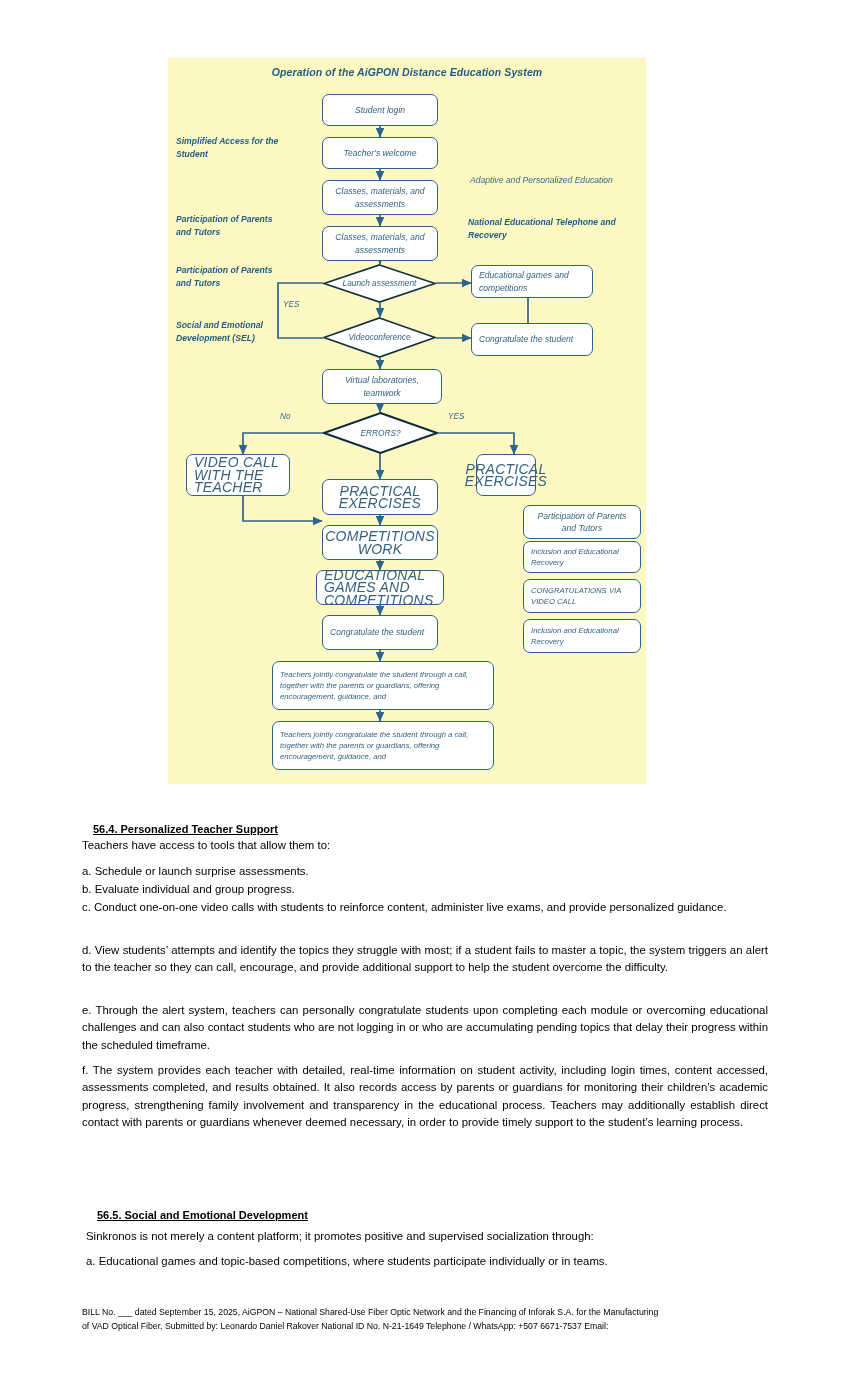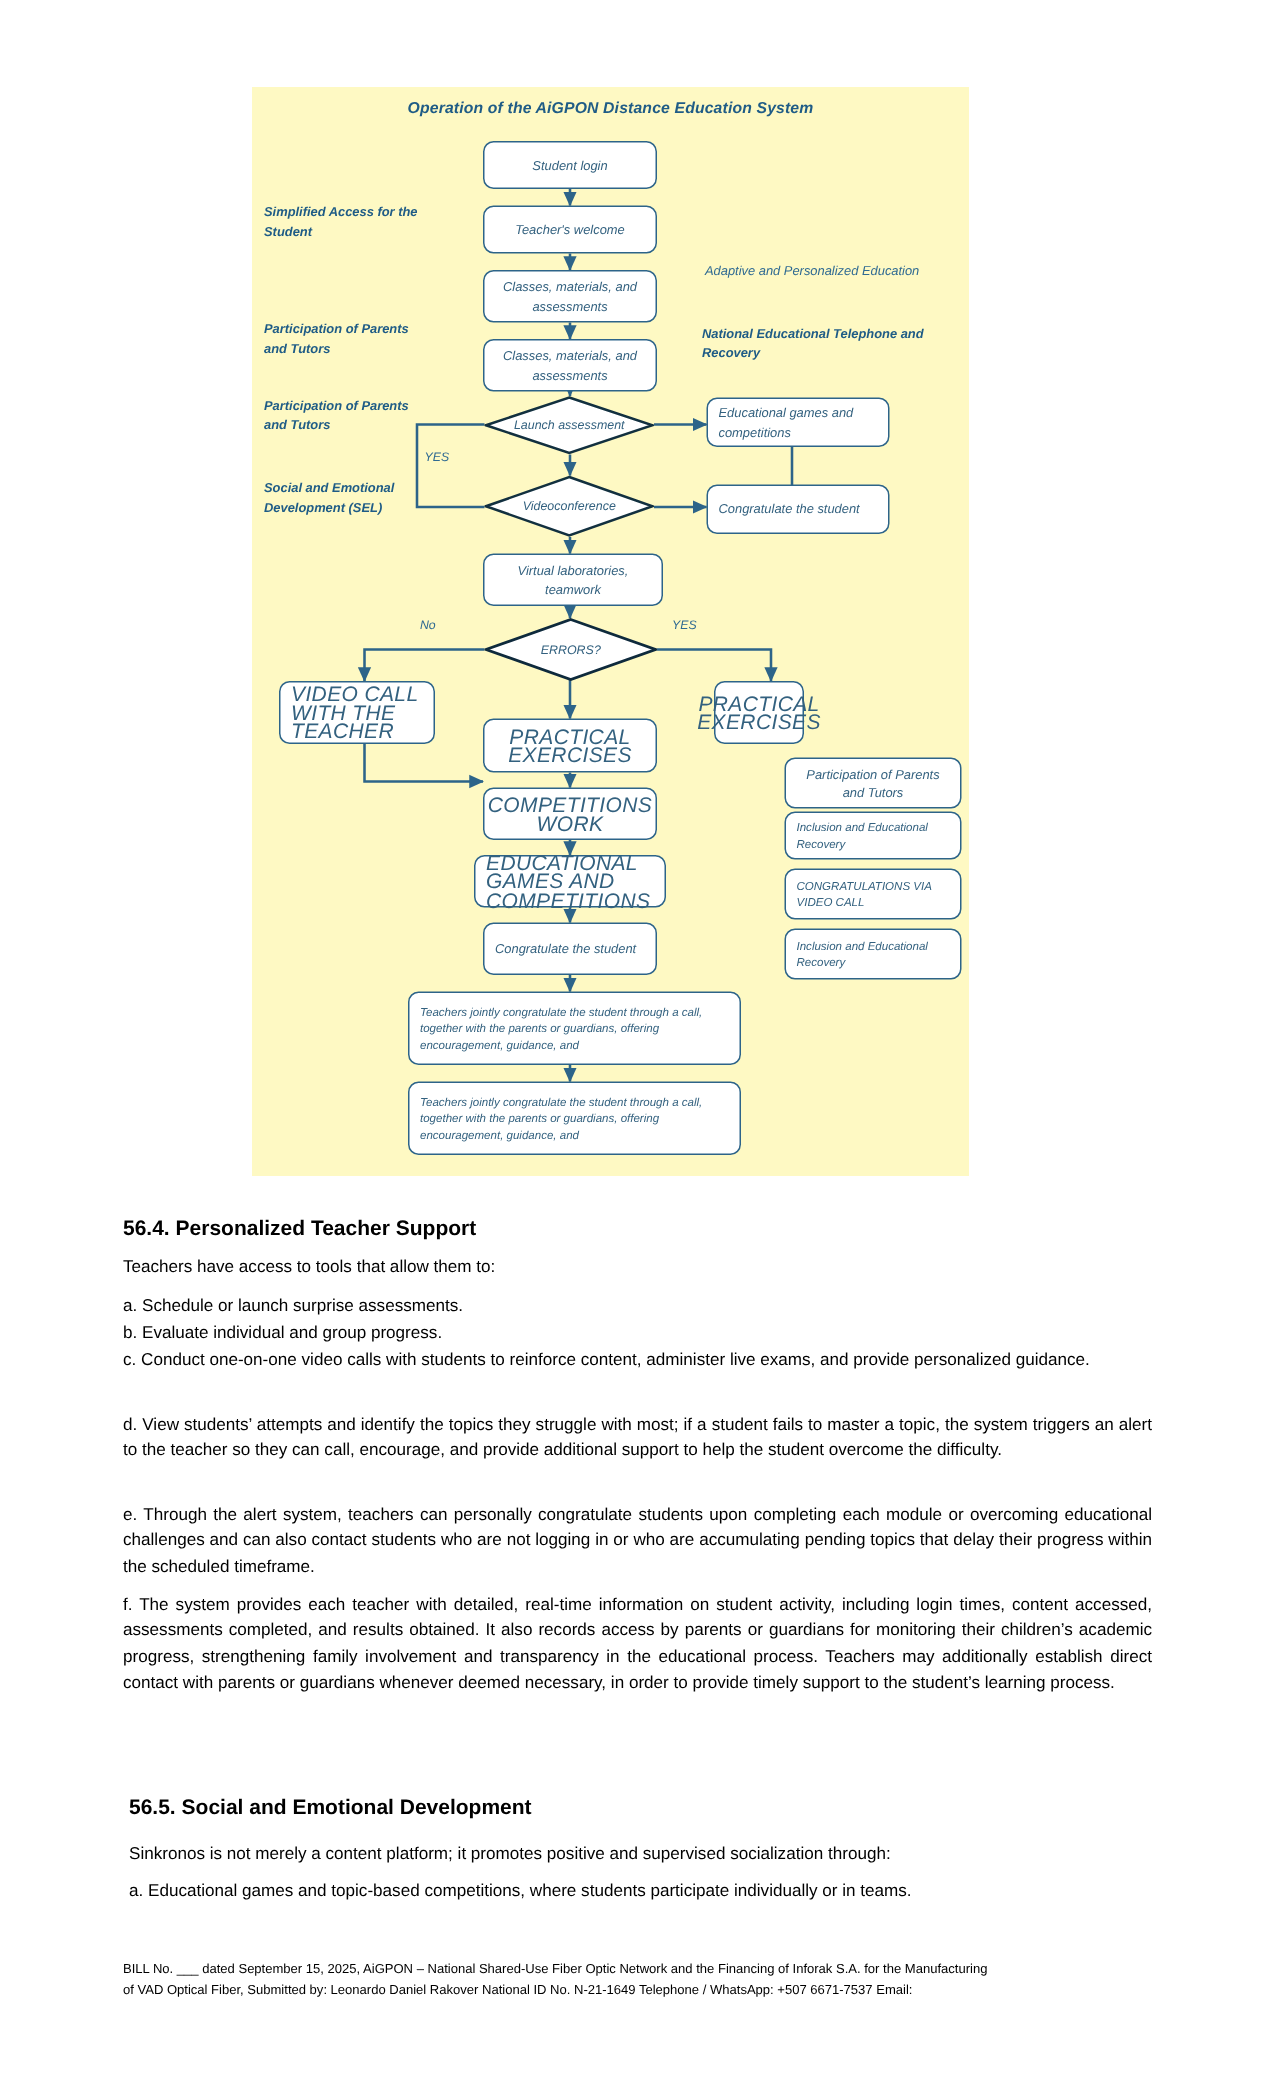"56.4. Personalized Teacher Support" h3.head { font-size: 14px -> 11px; margin: 0 -> 11px; text-decoration: none -> underline }
